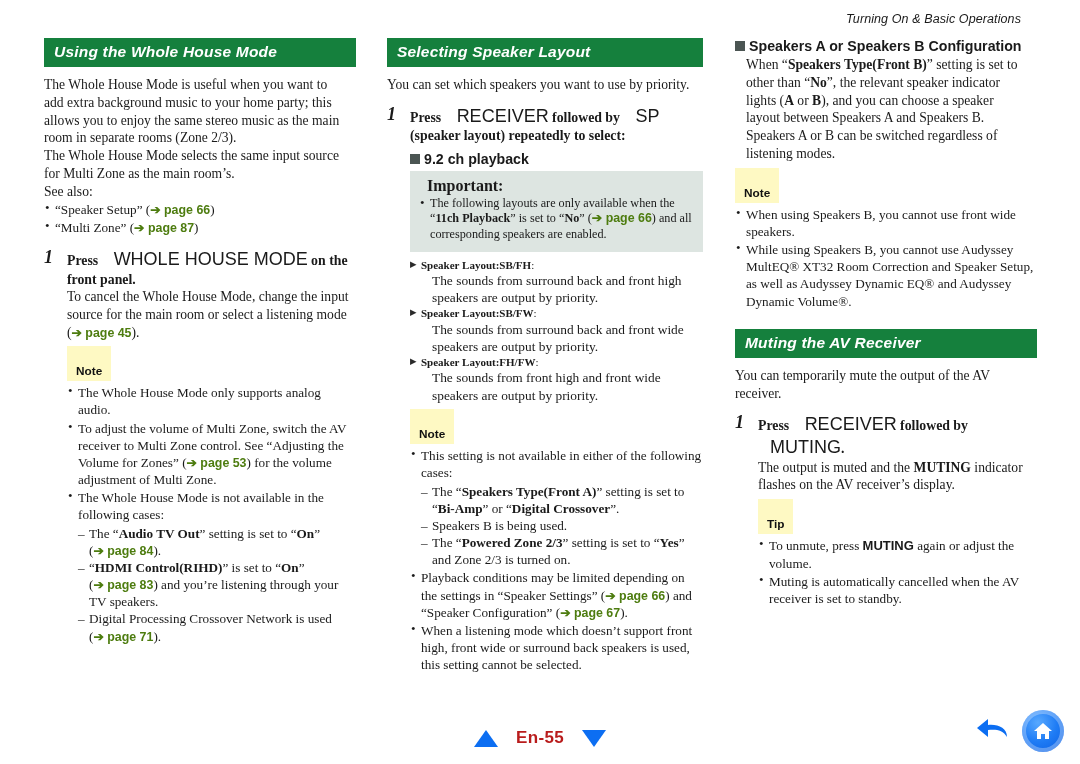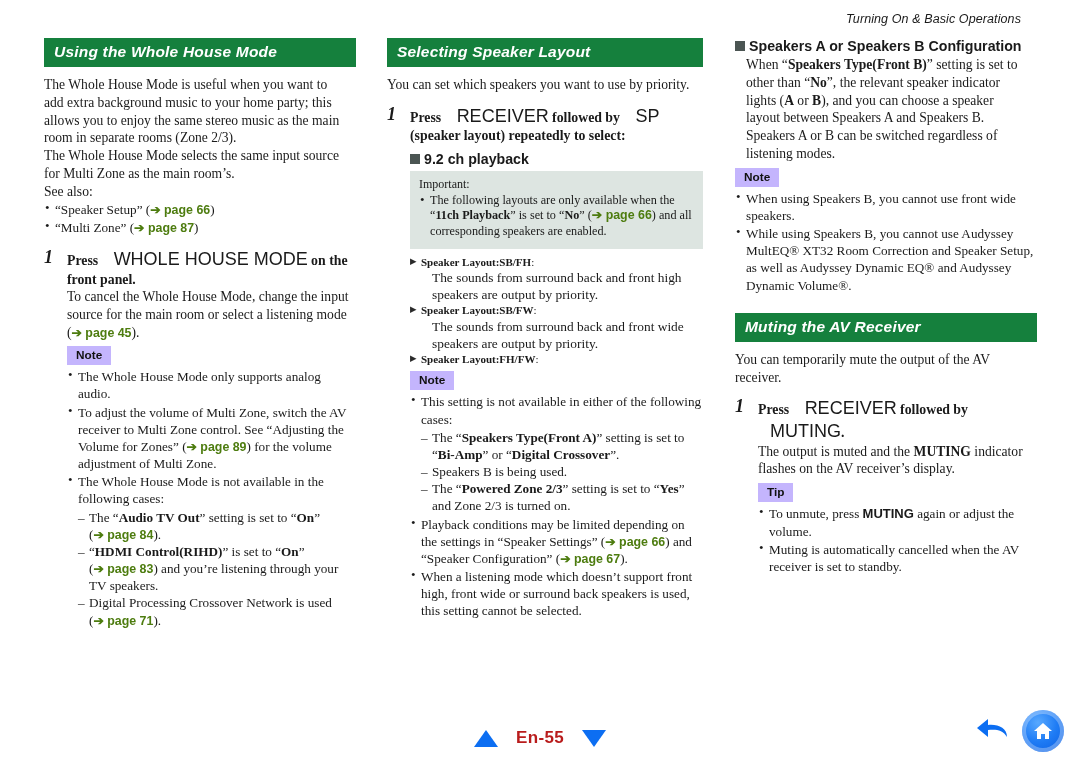"Important:" .important .ttl { font-size: 12px -> 16px; font-weight: normal -> bold; margin: 0 0 1px 0 -> 0 0 1px 8px }
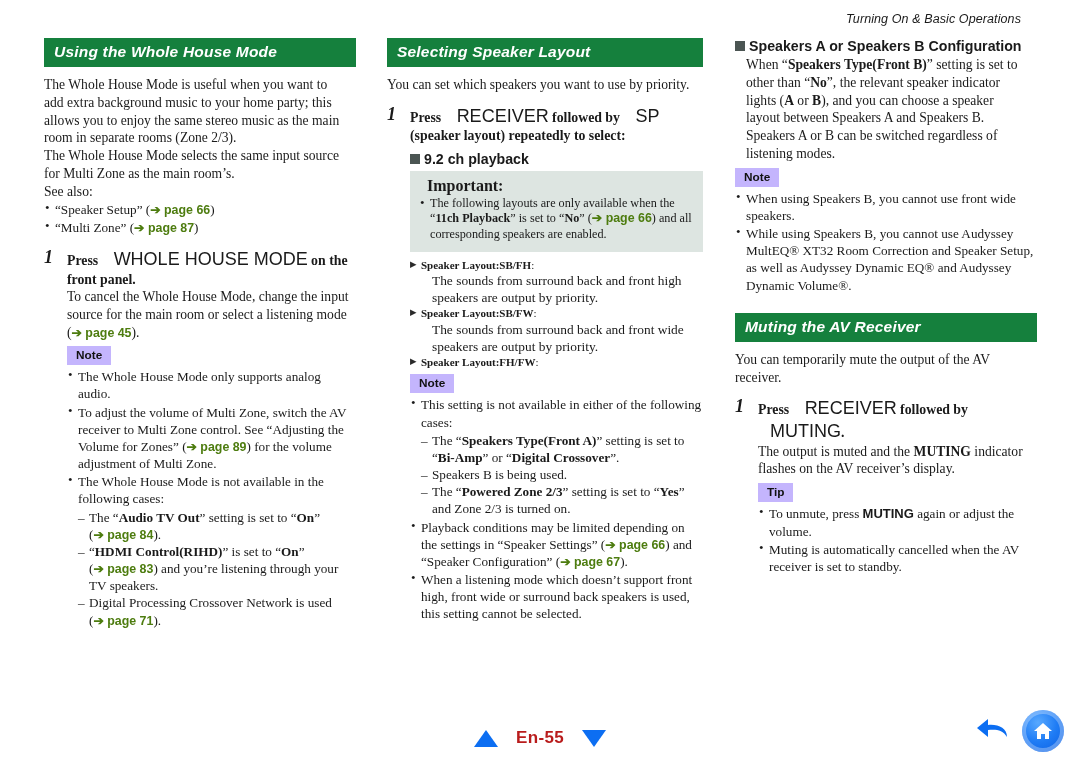"Note" .badge { background: #c4b5fd -> #fef9c3; padding: 2px 9px 3px 9px -> 18px 9px 3px 9px }
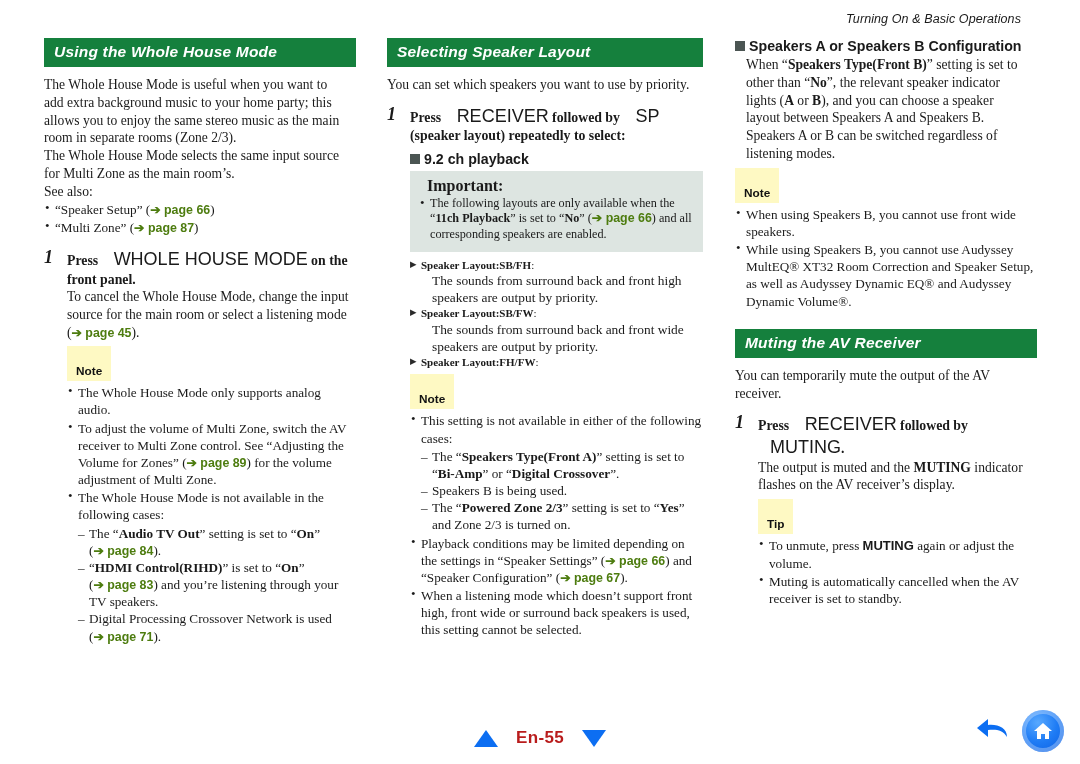"The sounds from front high" div.tri-desc { html: none -> <div>The sounds from front high and front wide speakers are output by priority.</div> }
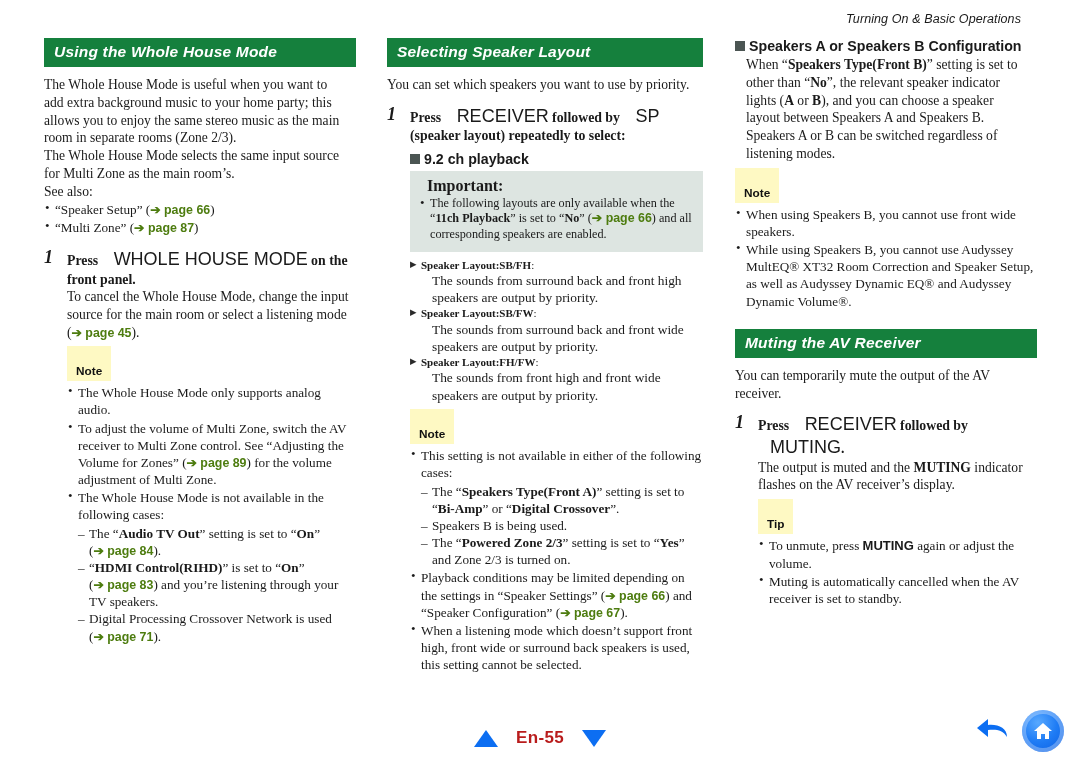"➔ page 89" span.pref { text: 89 -> 53 }
